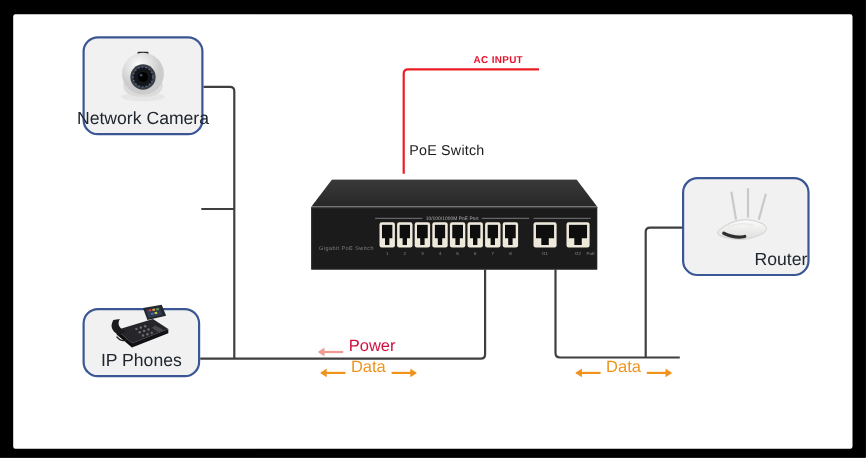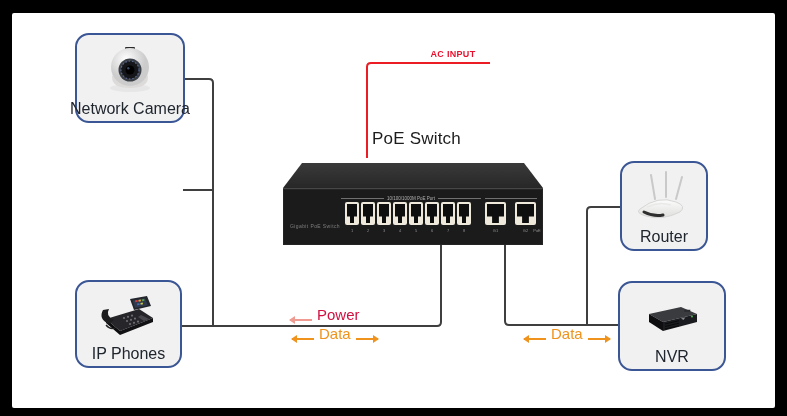"PoE Switch" .title { font-size: 17px -> 13px }
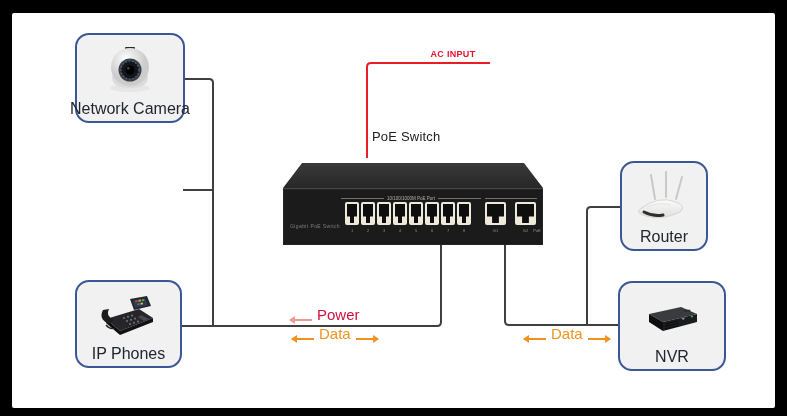"Router" div.device { align-items: none -> flex-end; width: 88px -> 116px }
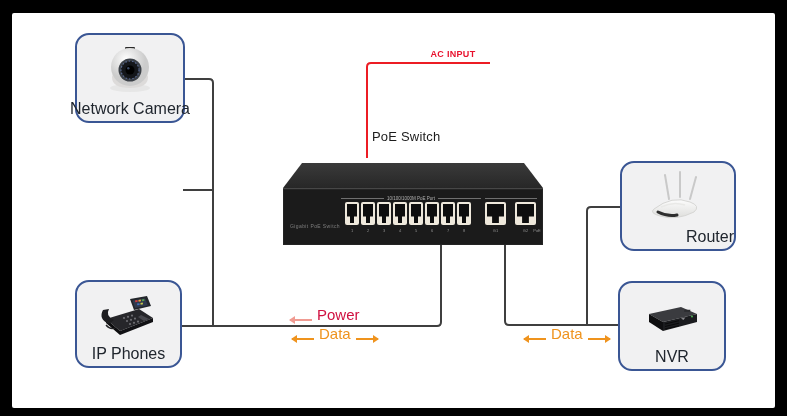"IP Phones" div.device { height: 88px -> 63px }
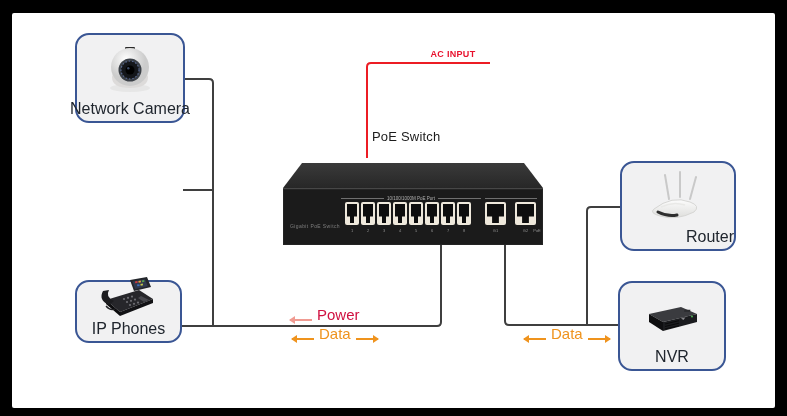"NVR" div.device { html: <div> <div> <svg> <path></path> <path></path> <path></path> <g> <path></path> <path></path> <path></path> </g> <path></path> <circle></circle> <rect></rect> </svg> </div> <div>NVR</div> </div> -> none }
